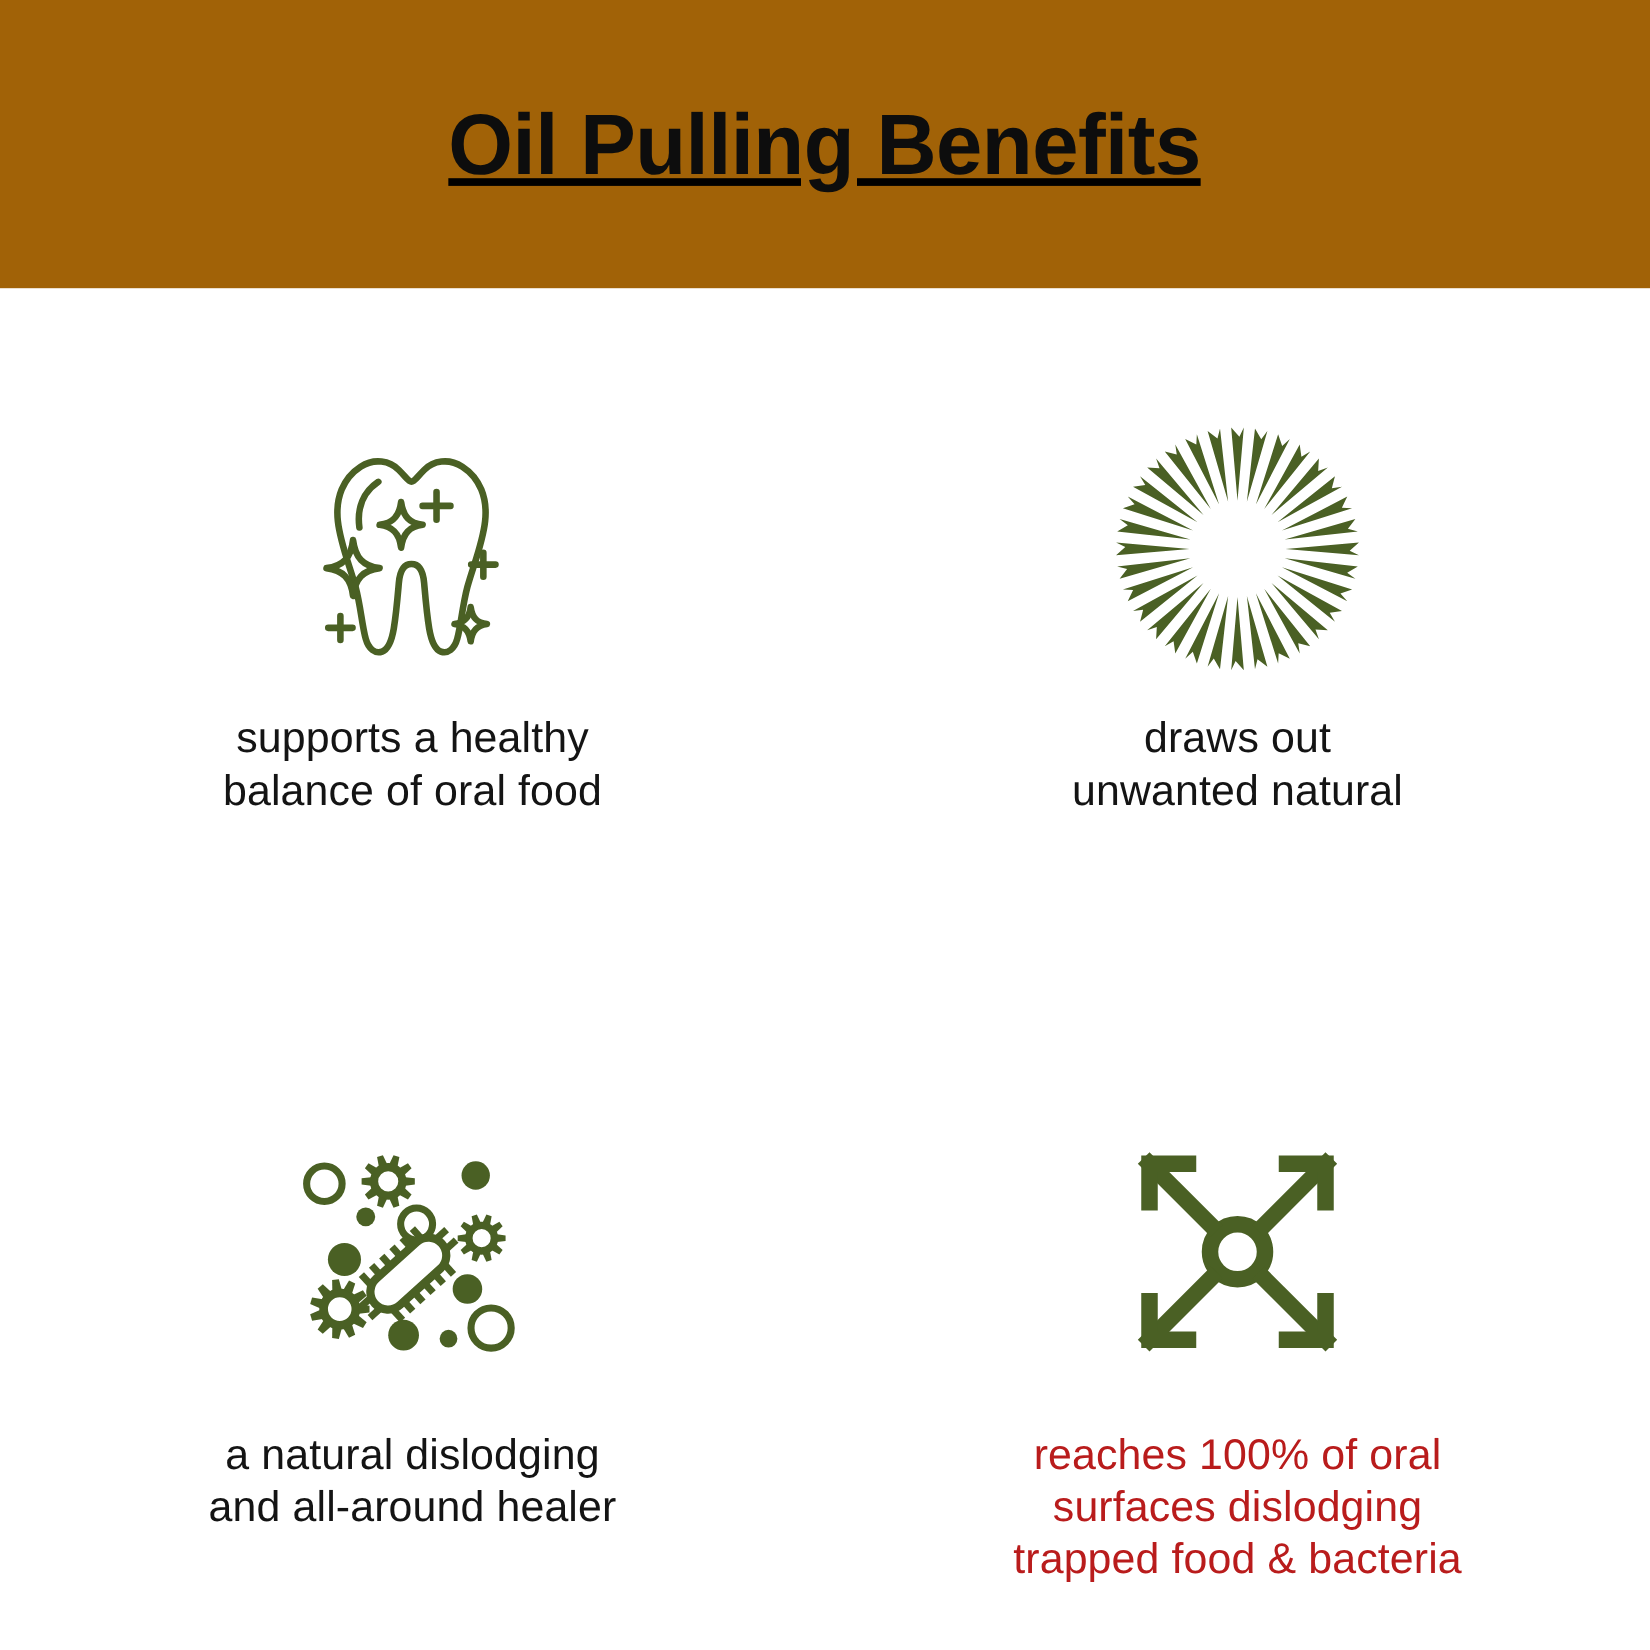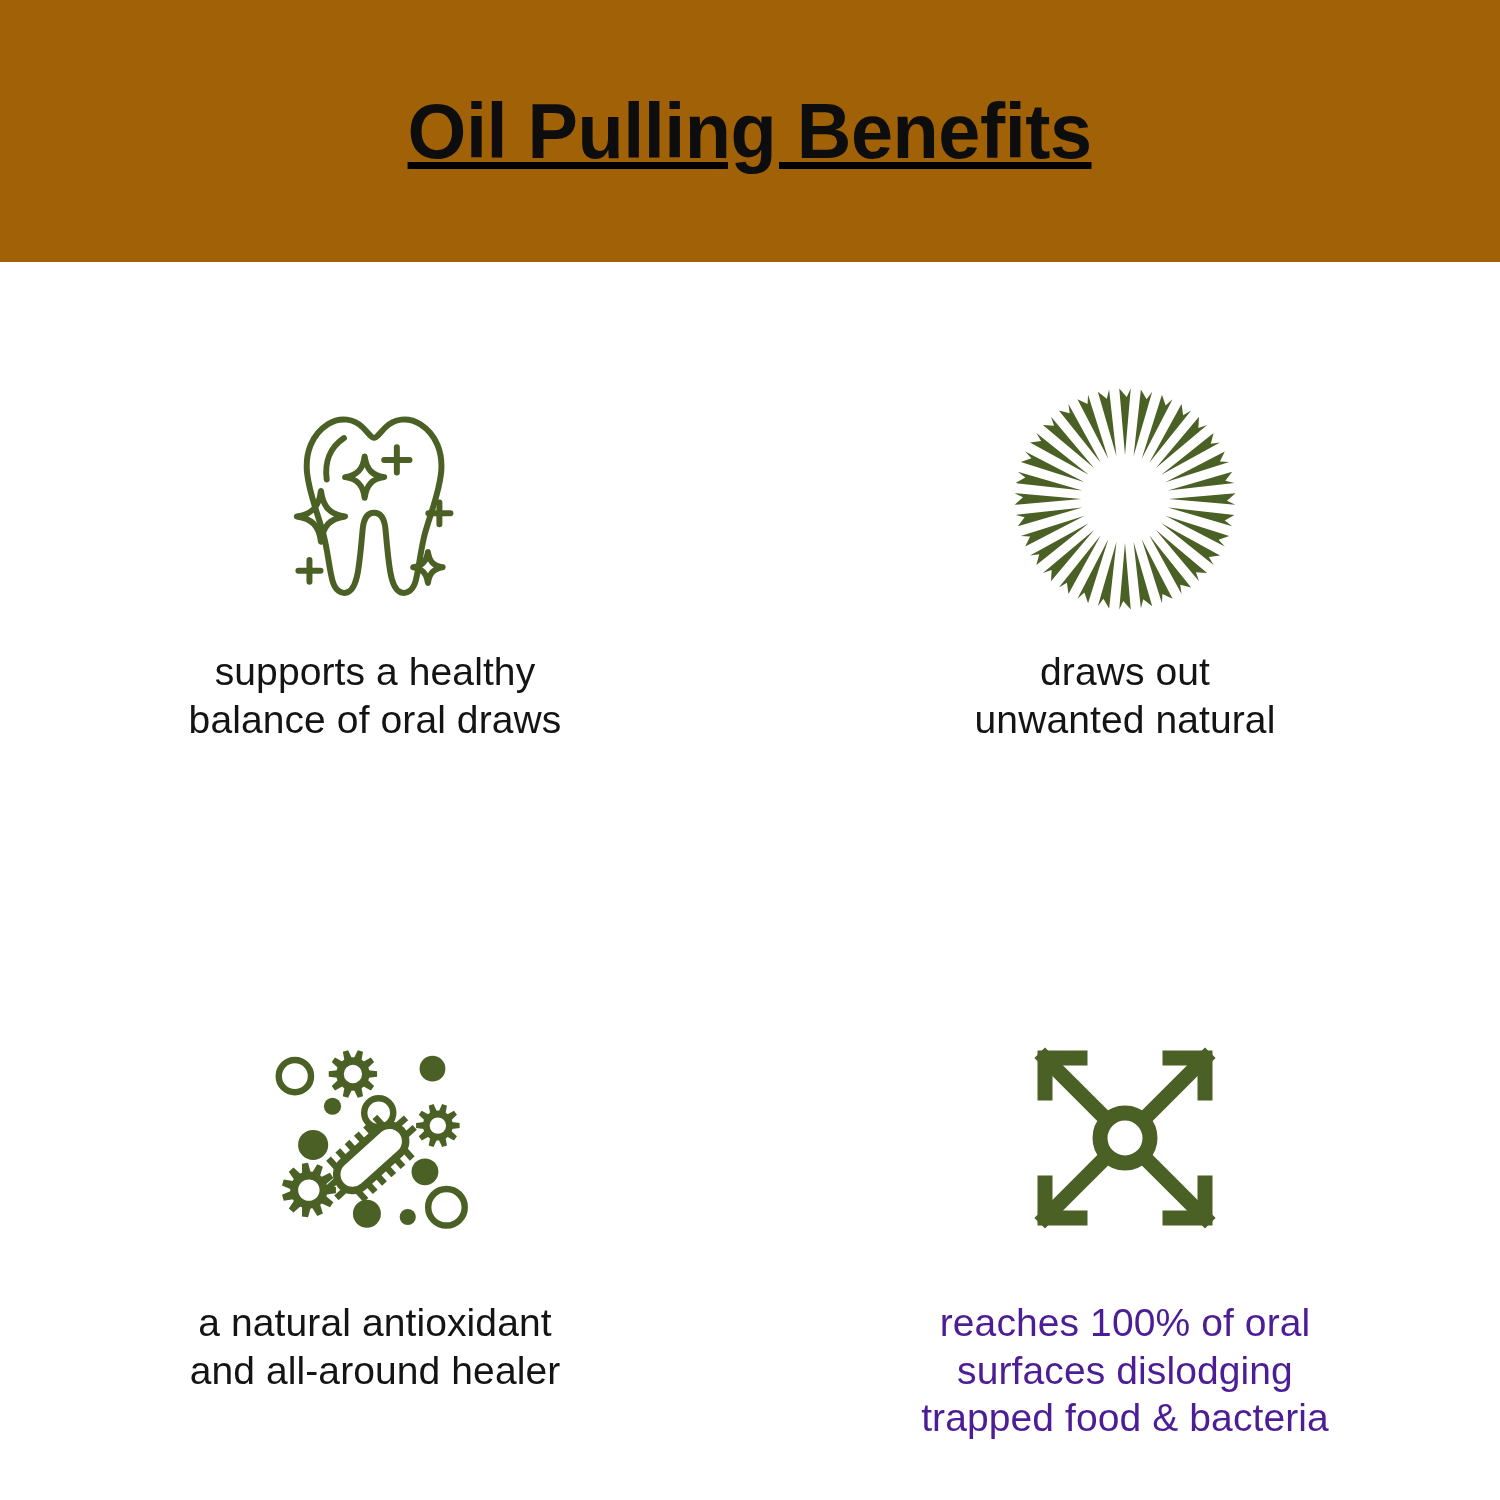"supports a healthy" div.benefit-caption { text: draws -> food }
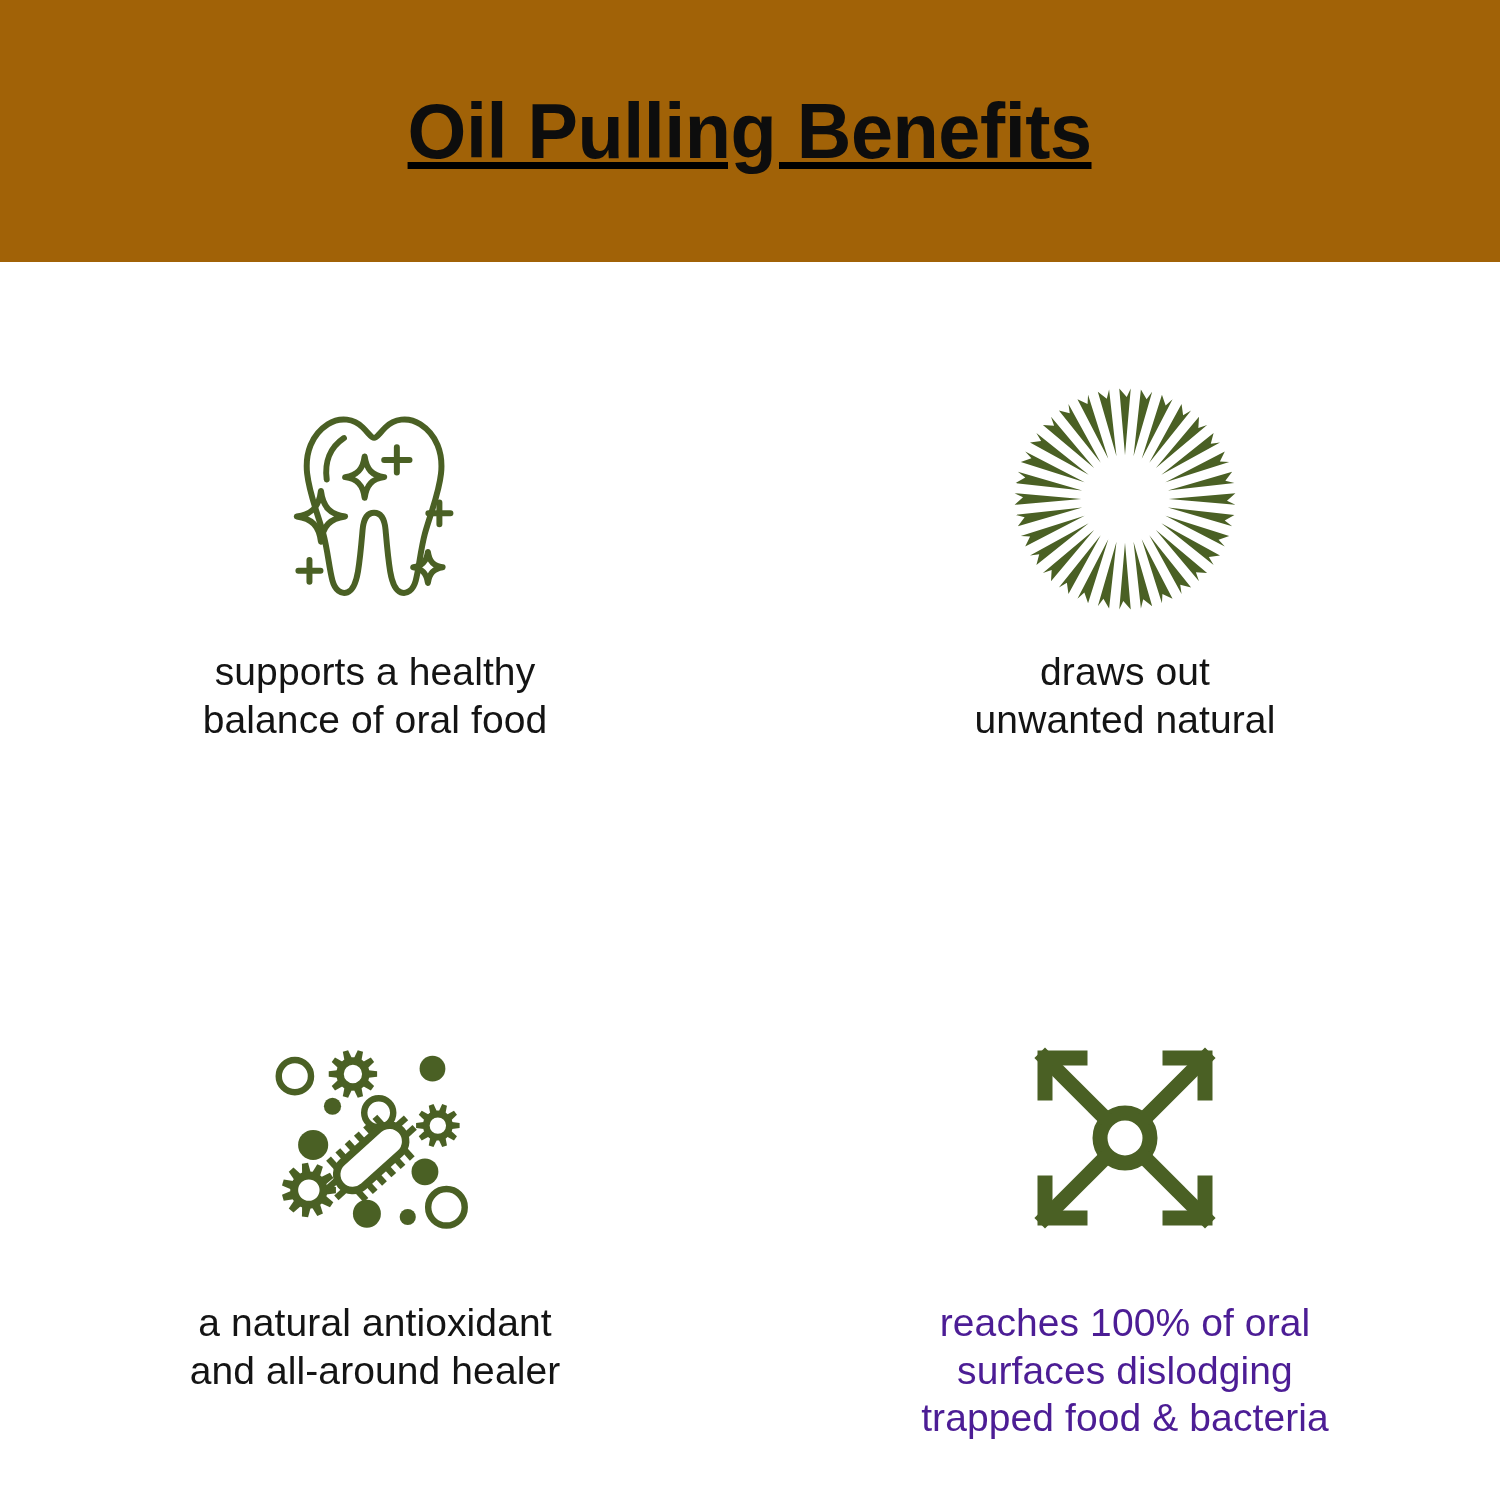"a natural antioxidant" div.benefit-caption { text: antioxidant -> dislodging }
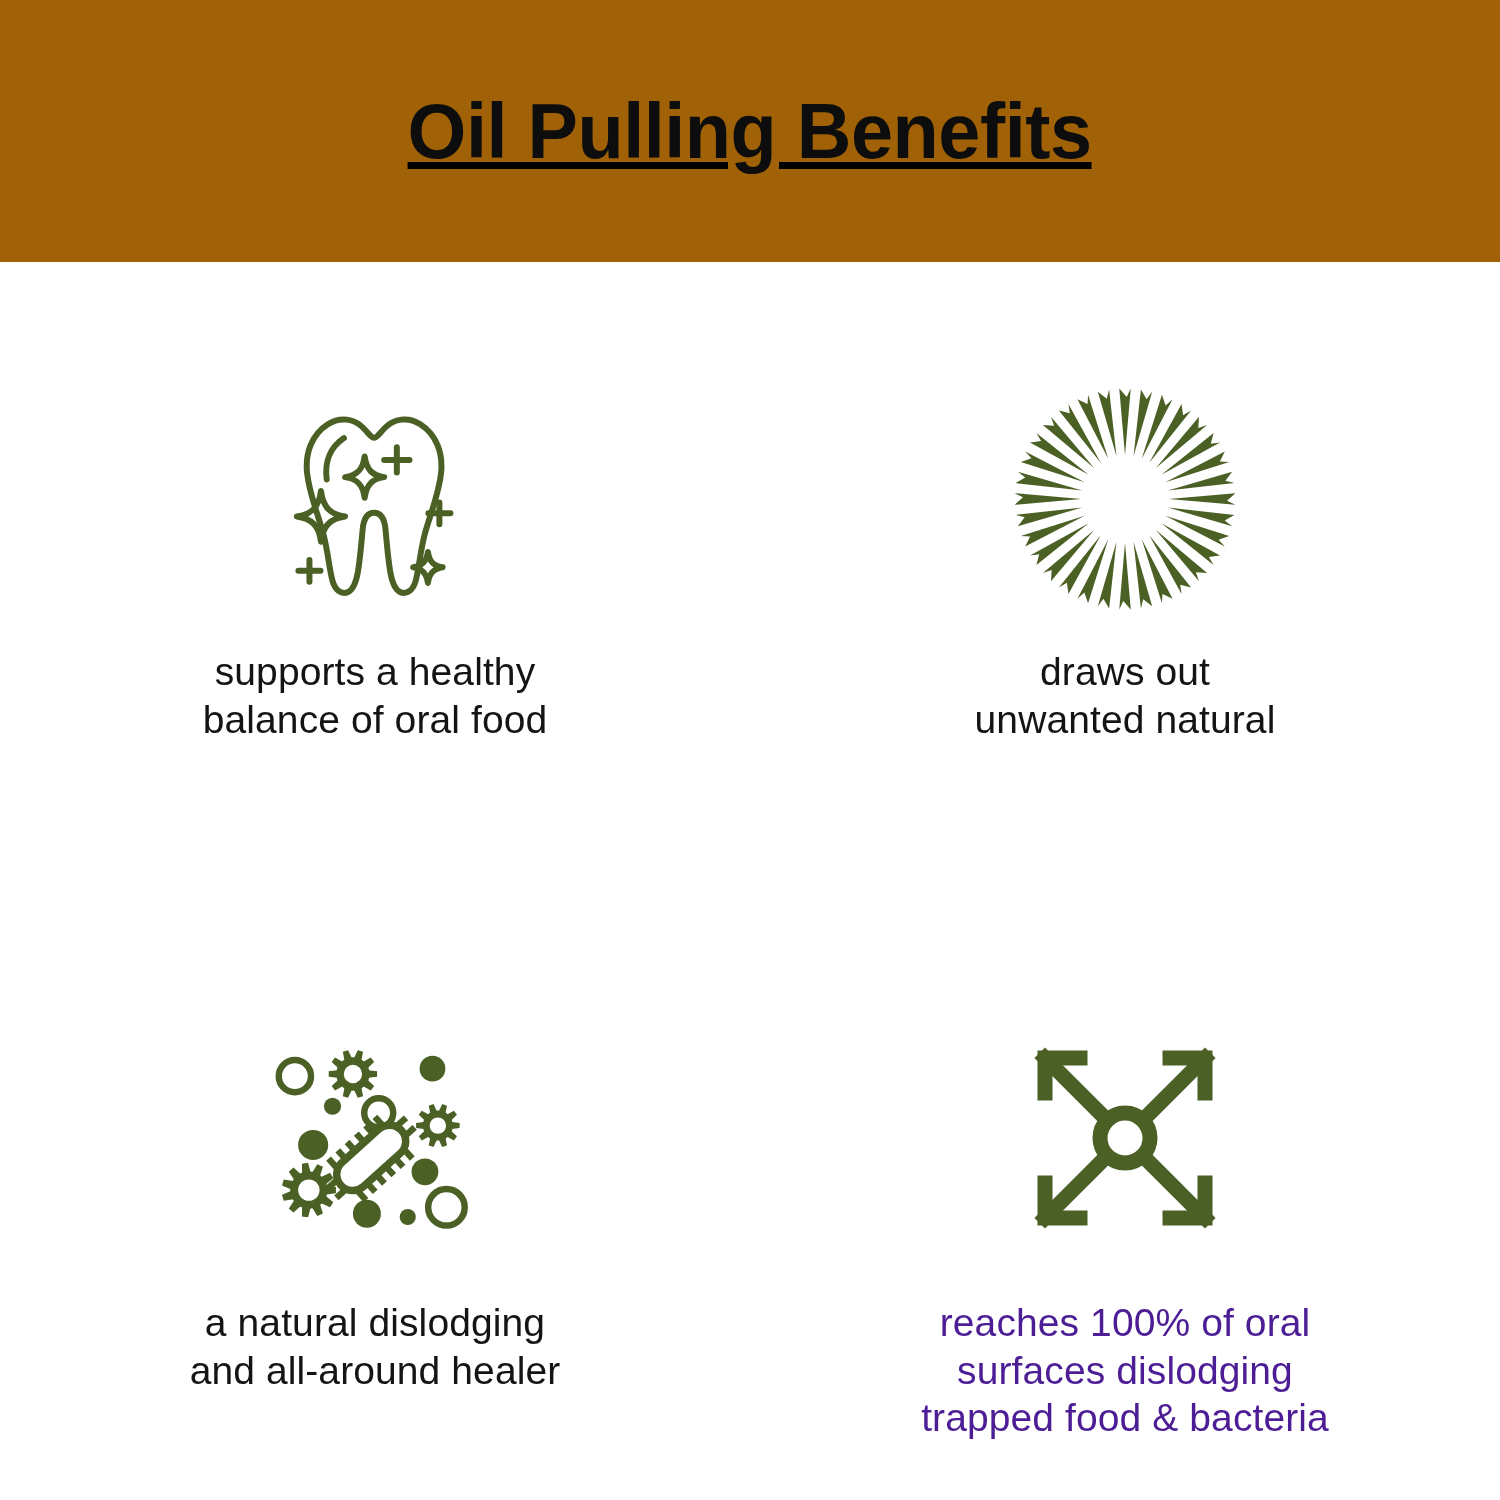"reaches 100% of oral" div.benefit-caption { color: #4c1d95 -> #b91c1c }
